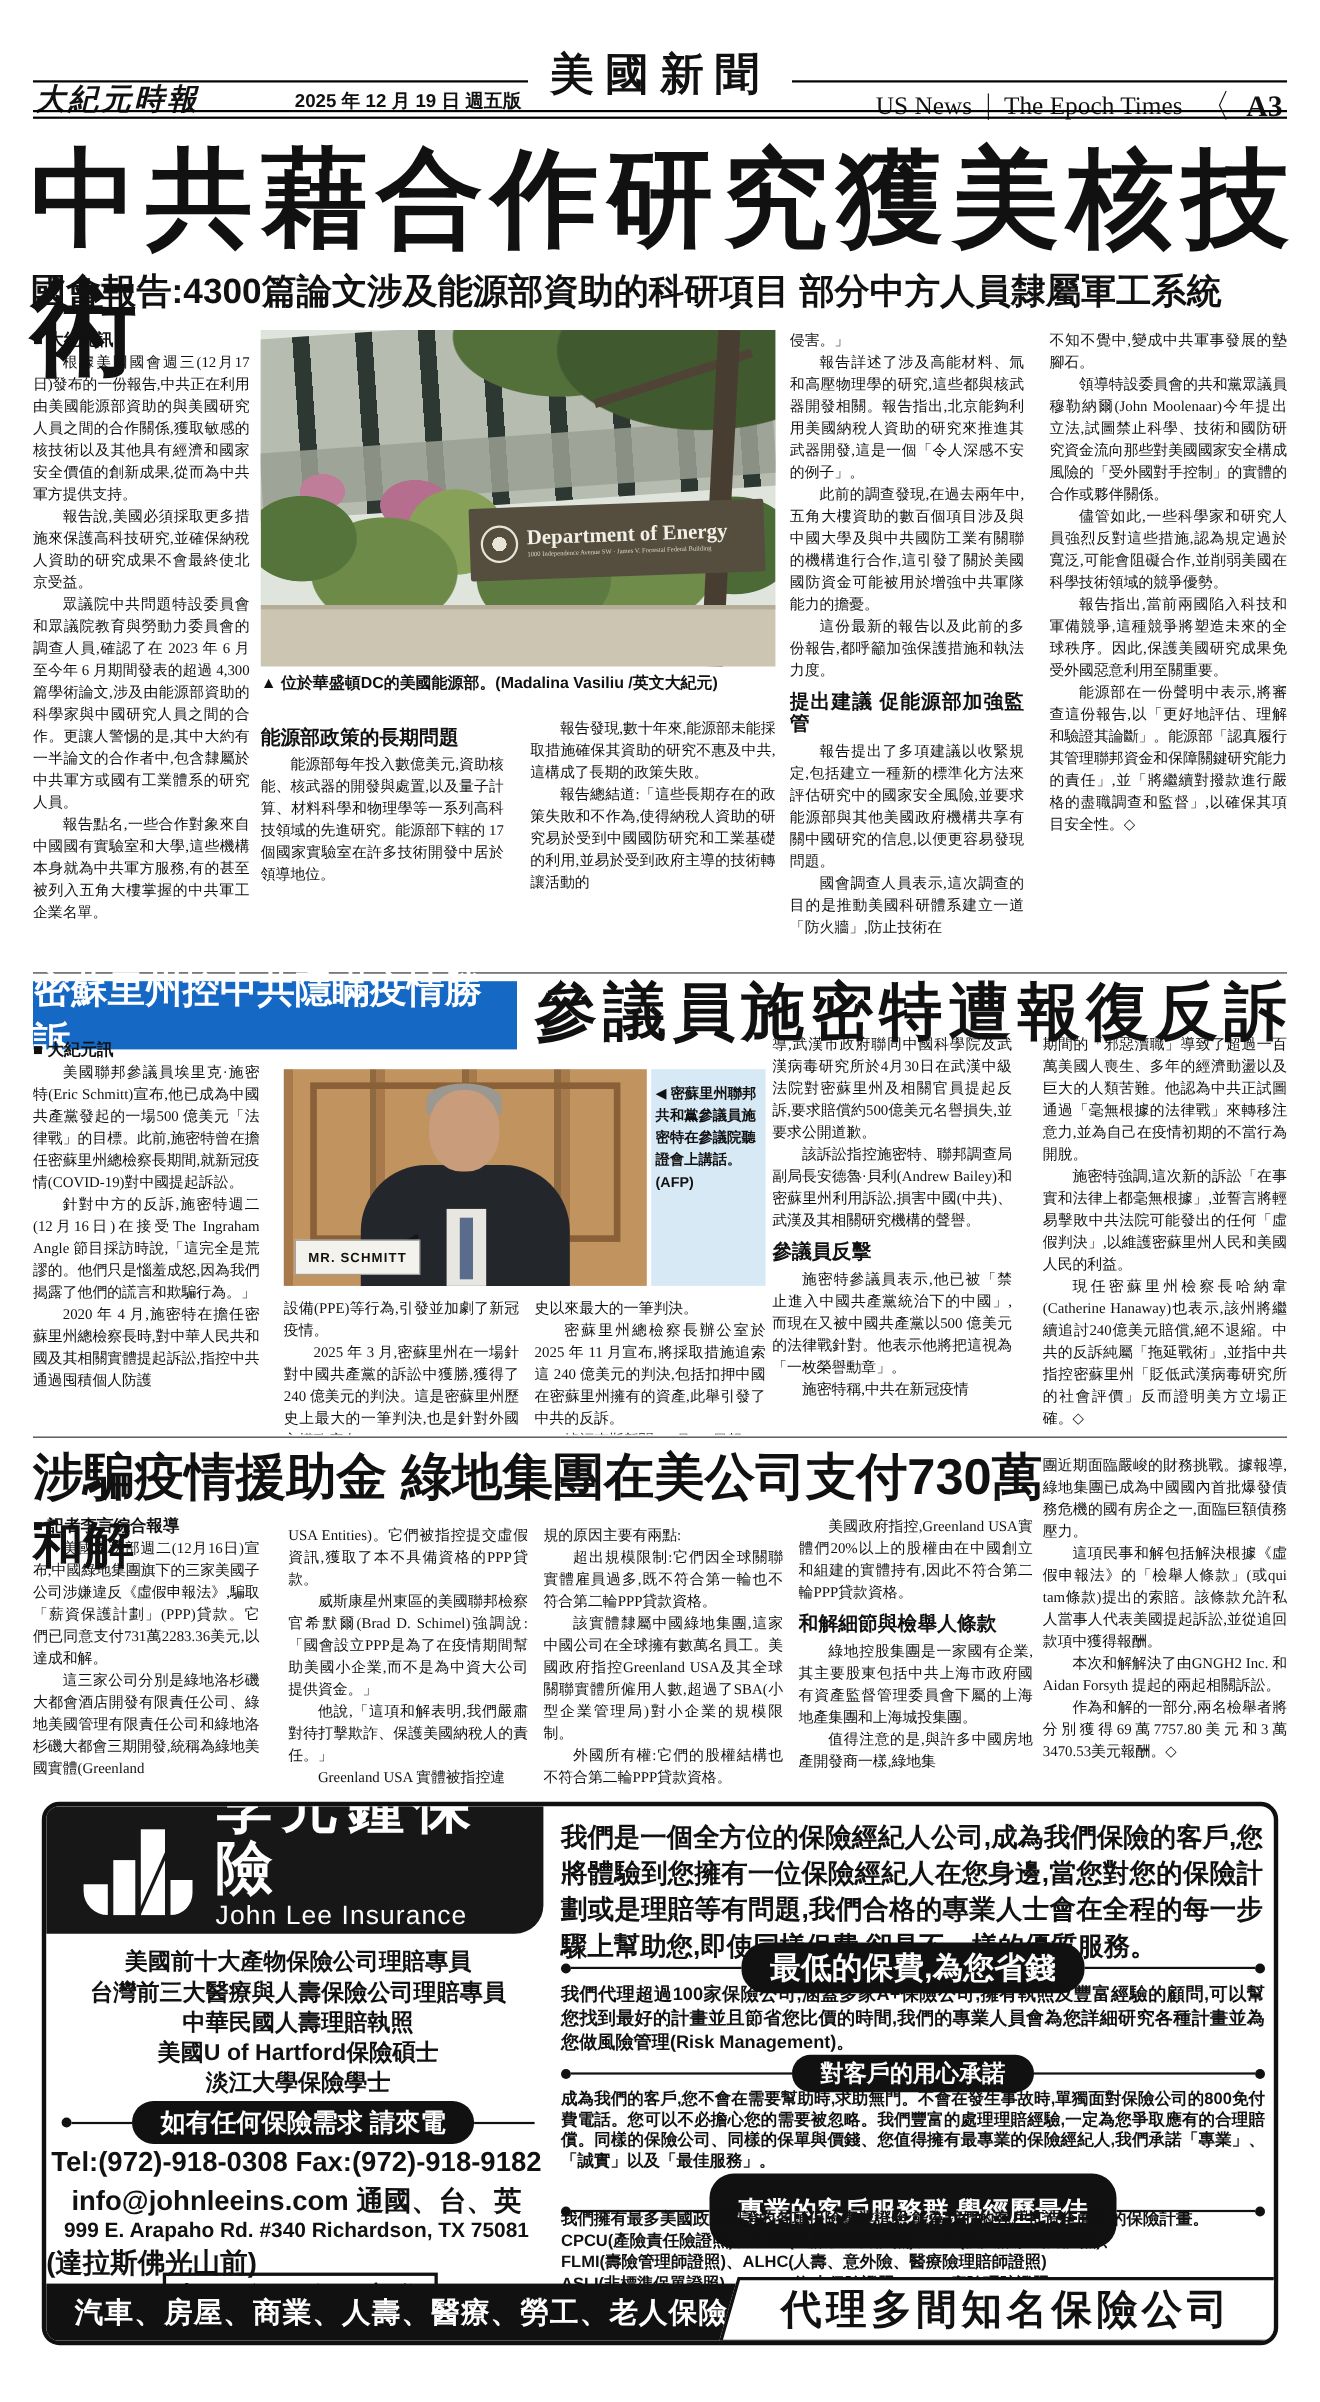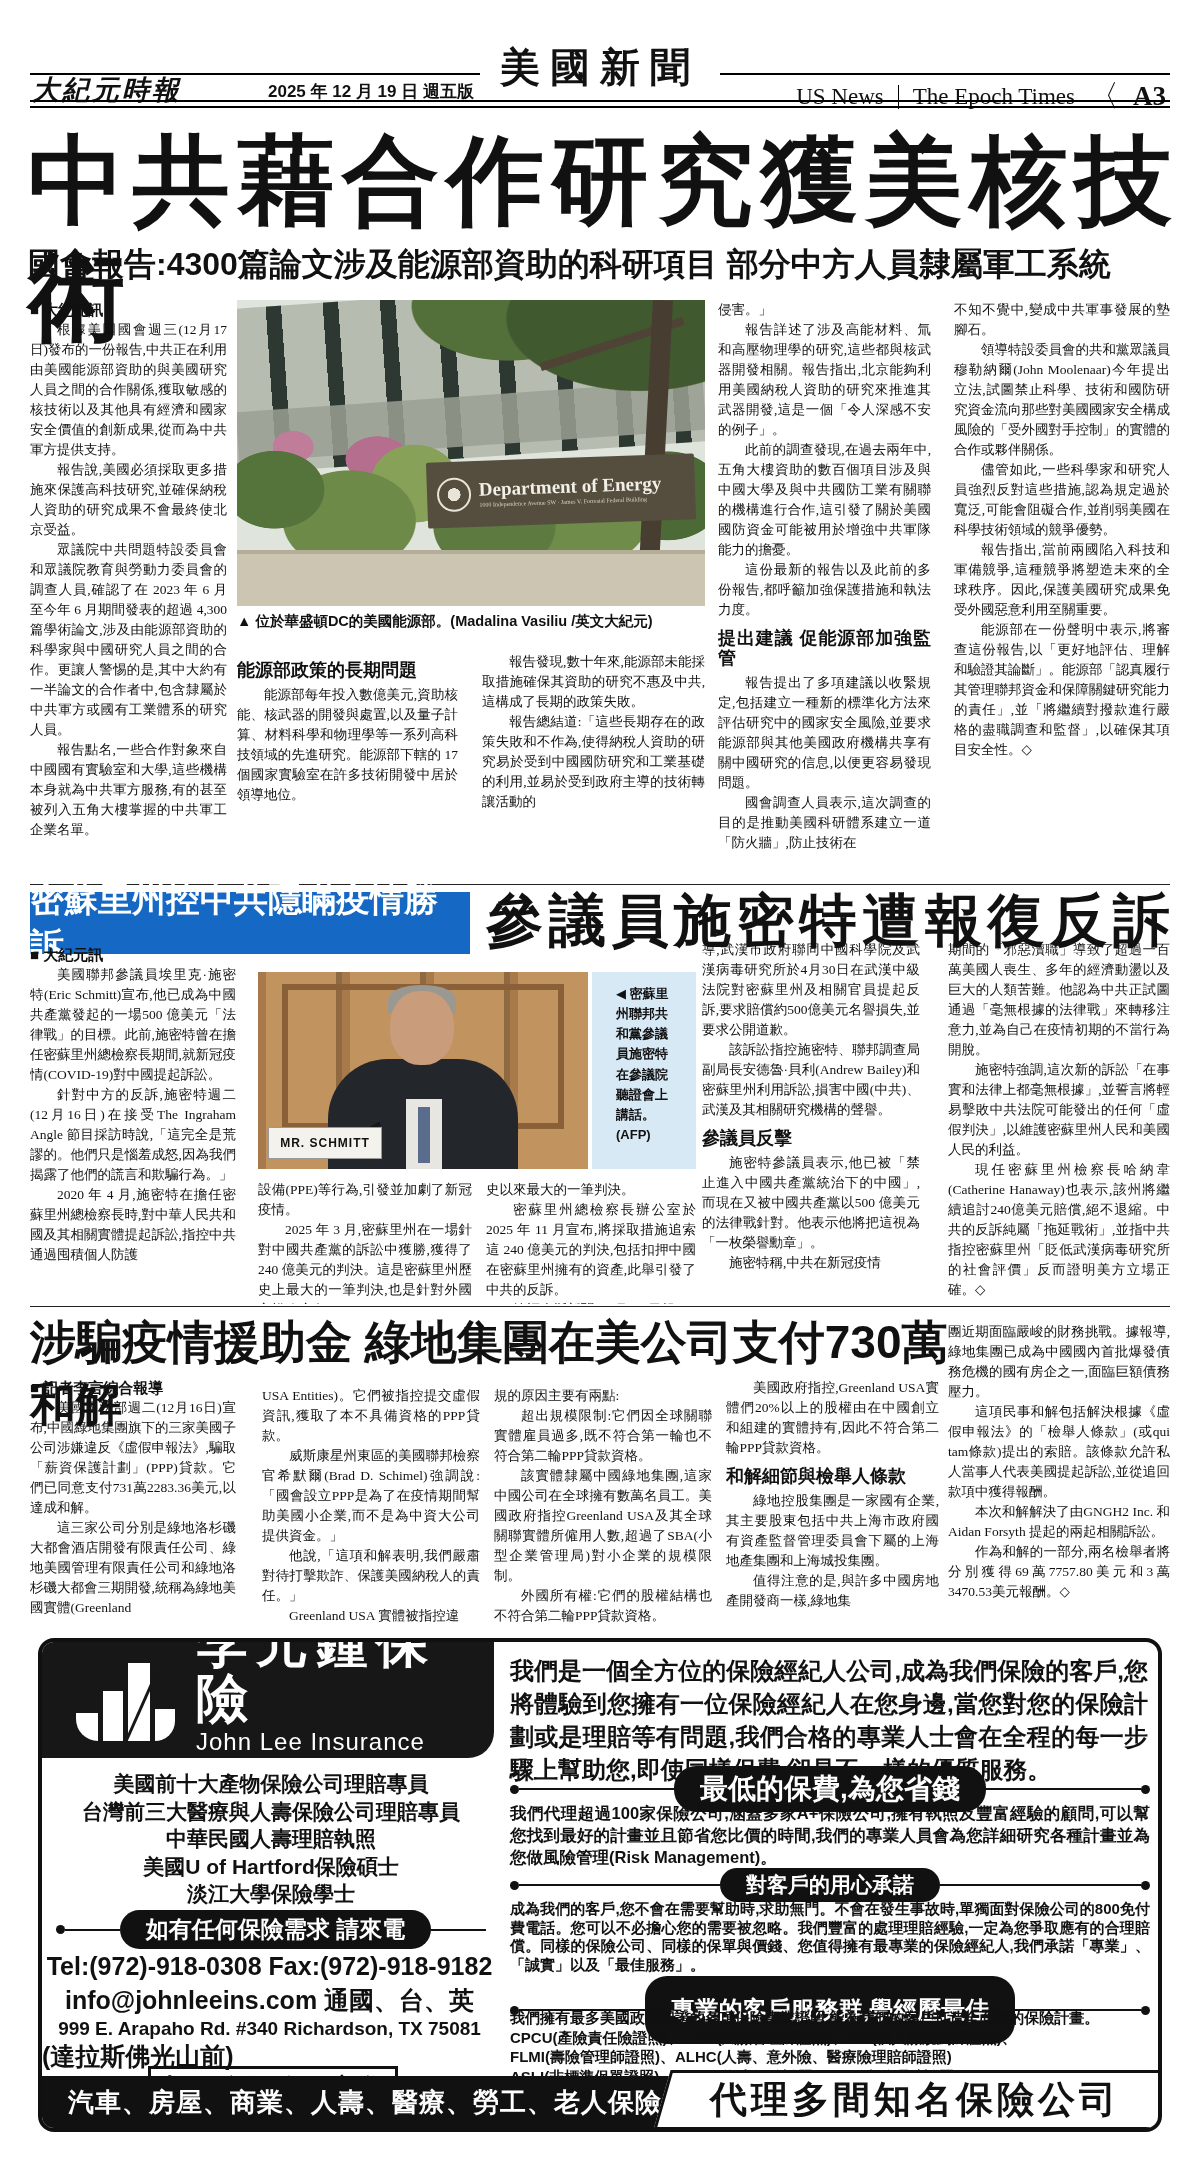"◀ 密蘇里州聯邦共和黨參議員施密特在參議院聽證會上講話。(AFP)" .a2-capbox { padding: 12px 24px -> 12px 4px }
